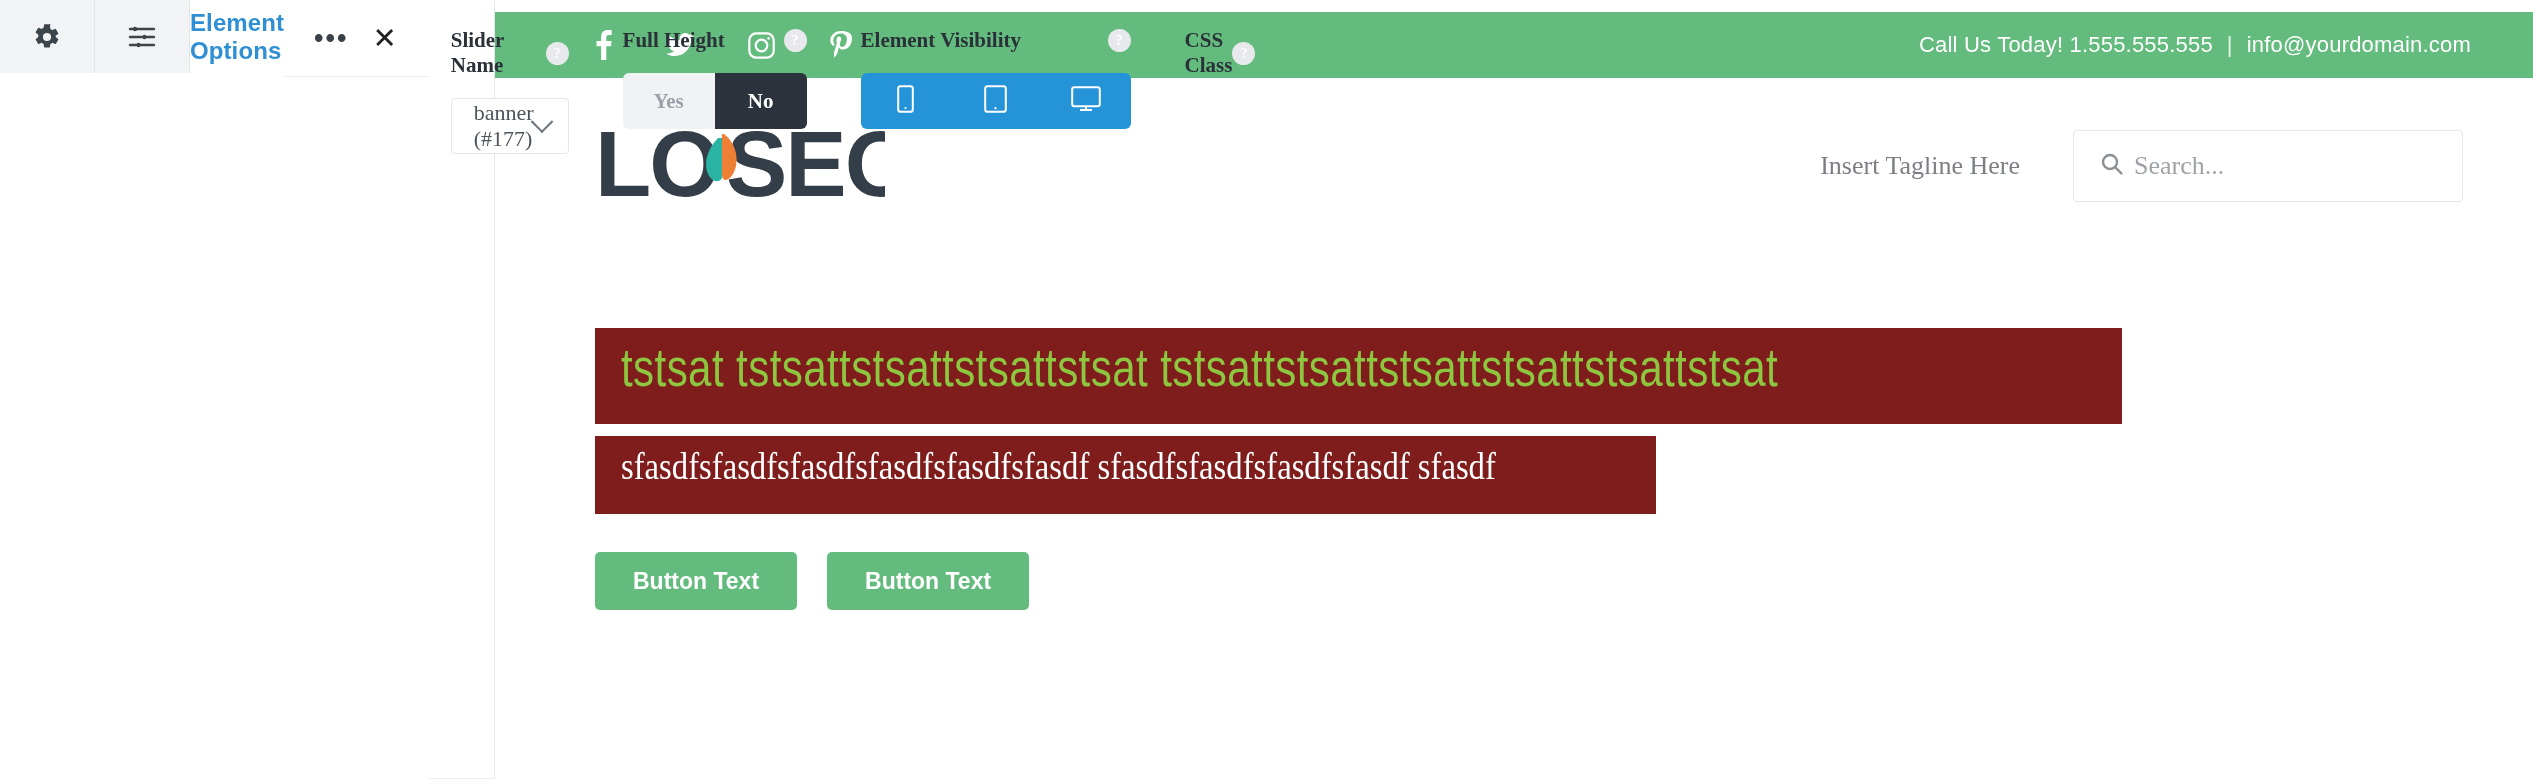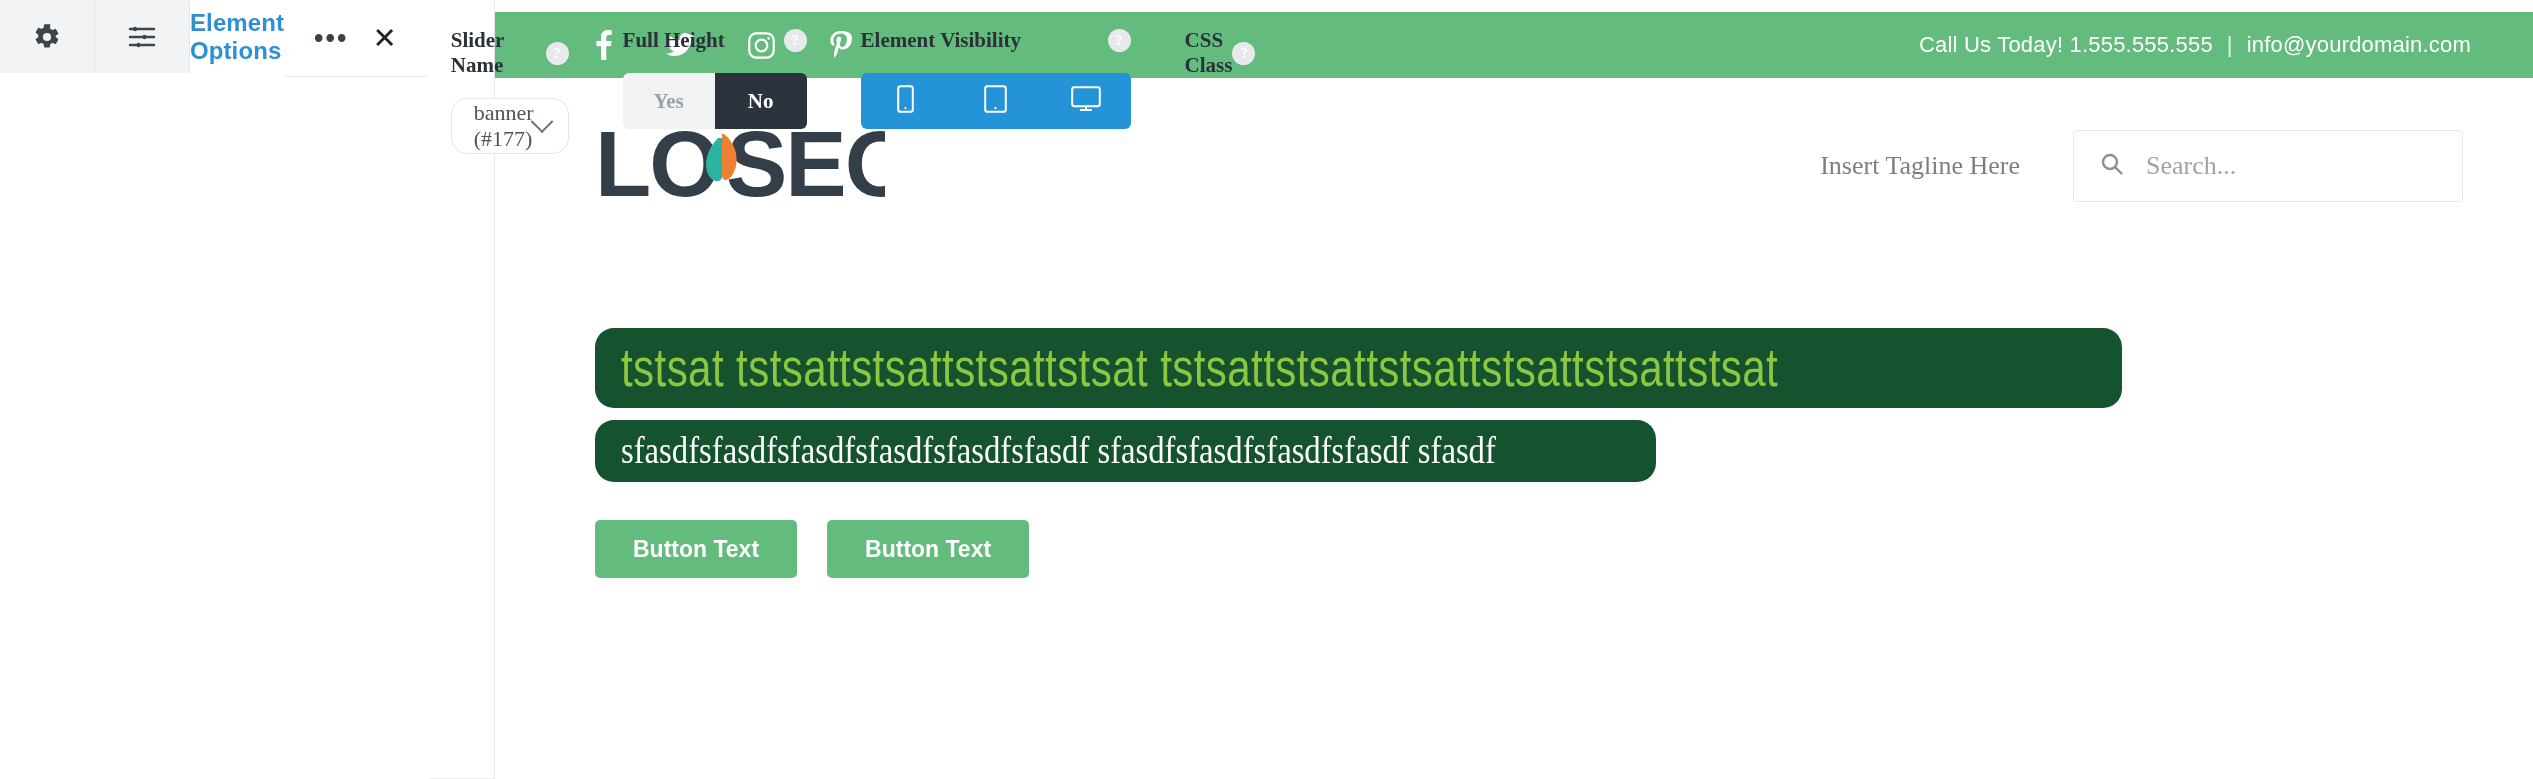"banner (#177)" .select-wrap { border-radius: 16px -> 4px }
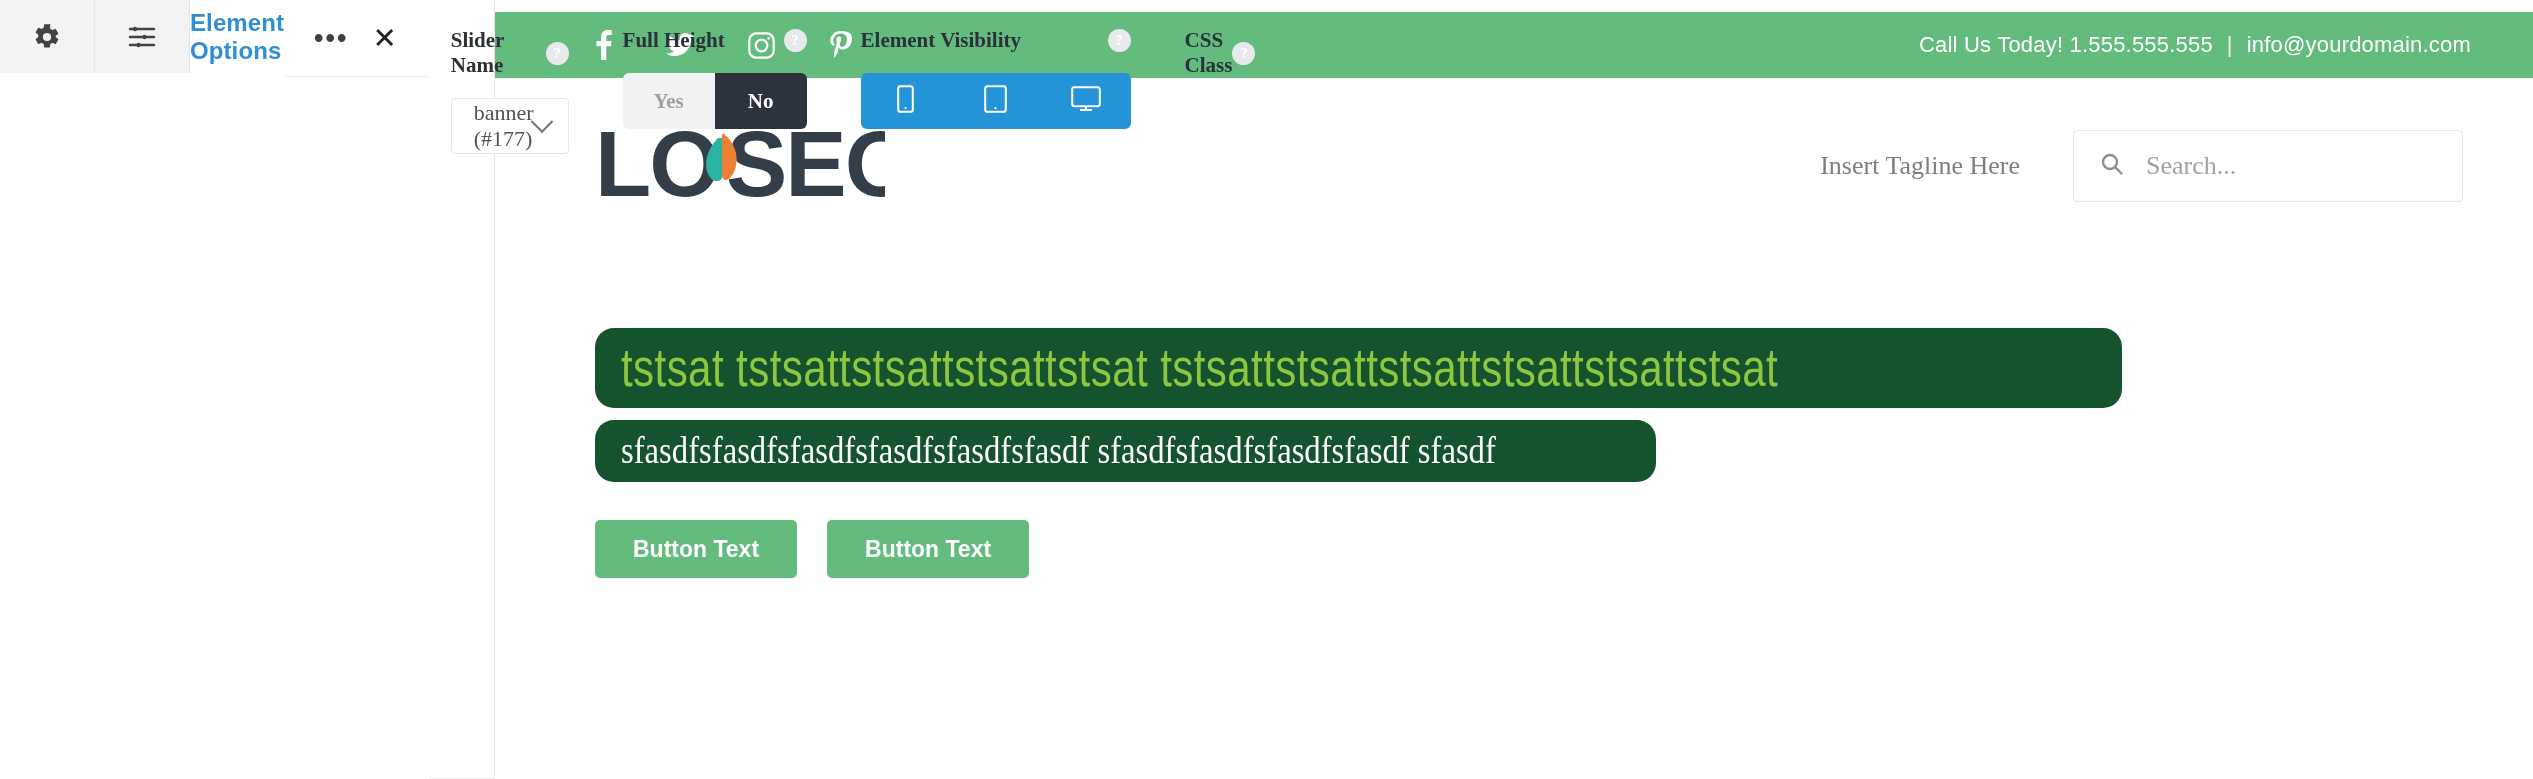"Search..." .search-ph { margin-left: 22px -> 10px }
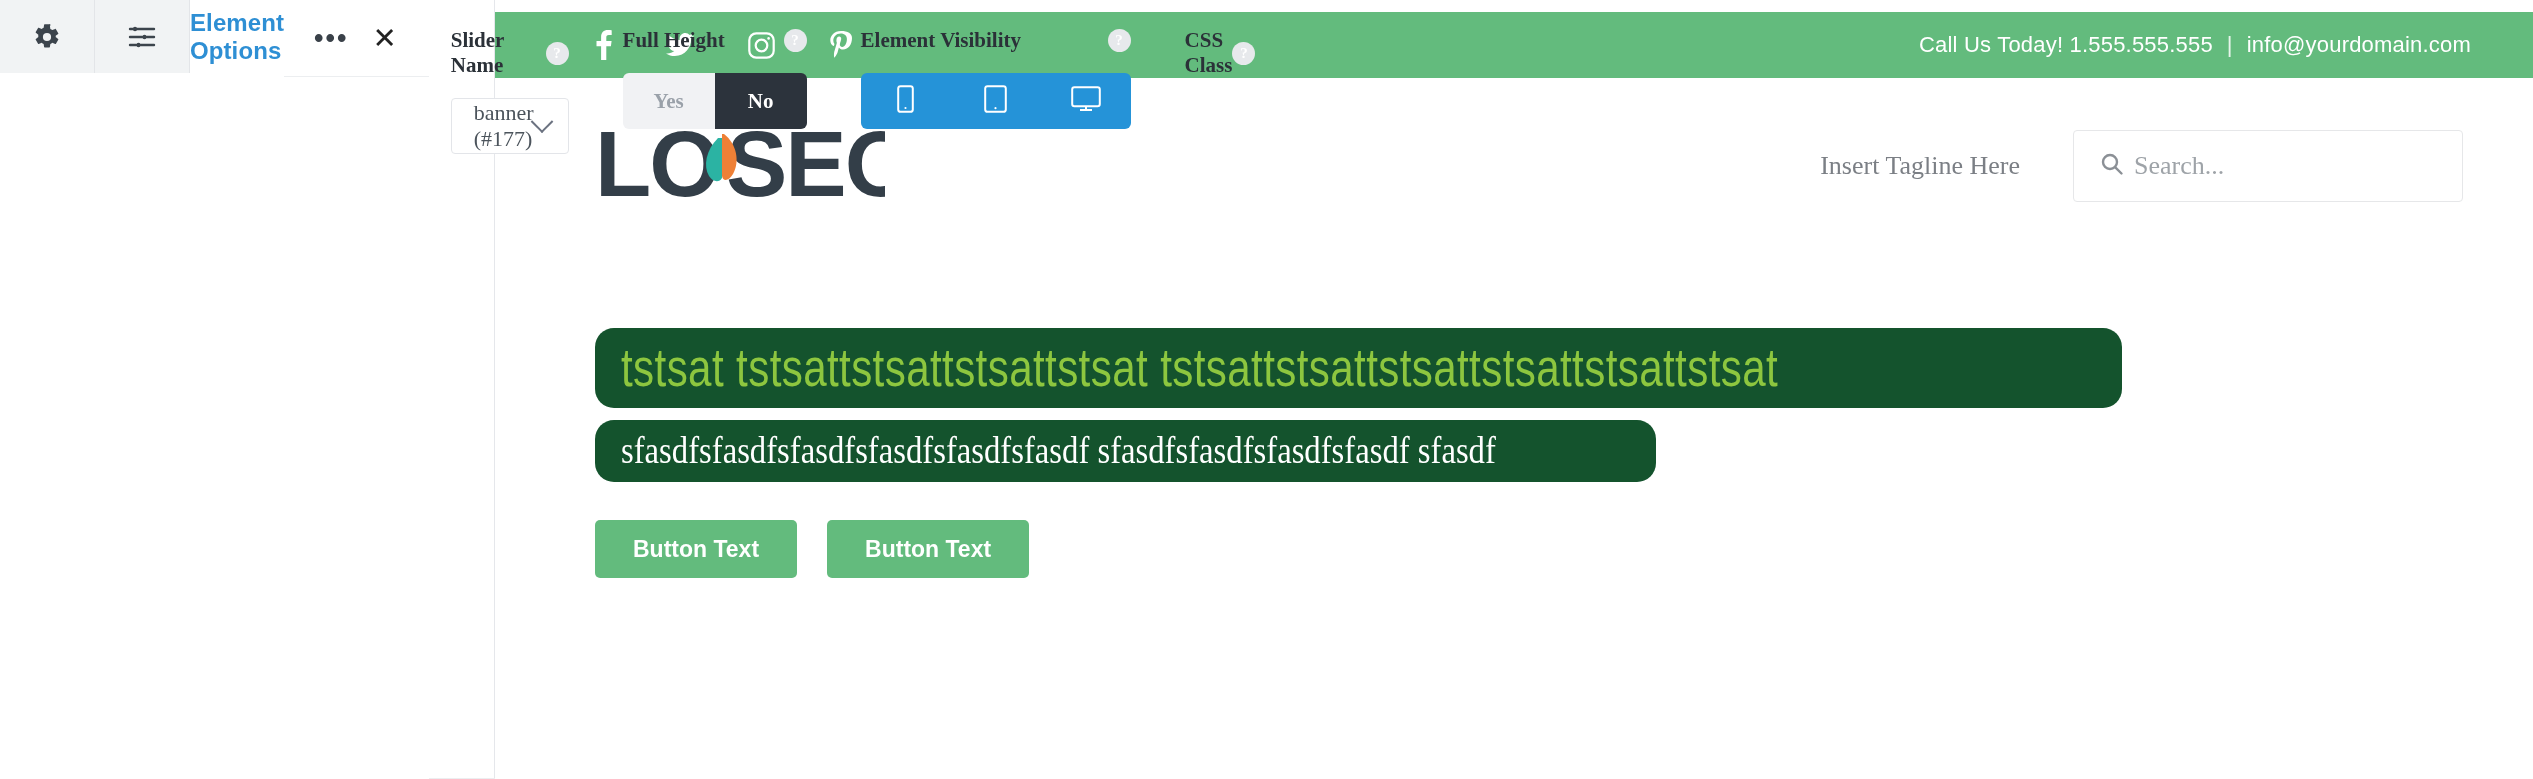"tstsat tstsattstsattstsattstsat" .band { background: #14532d -> #7f1d1d; border-radius: 19px -> none; padding: 8px 18px 10px 26px -> 8px 18px 26px 26px }
